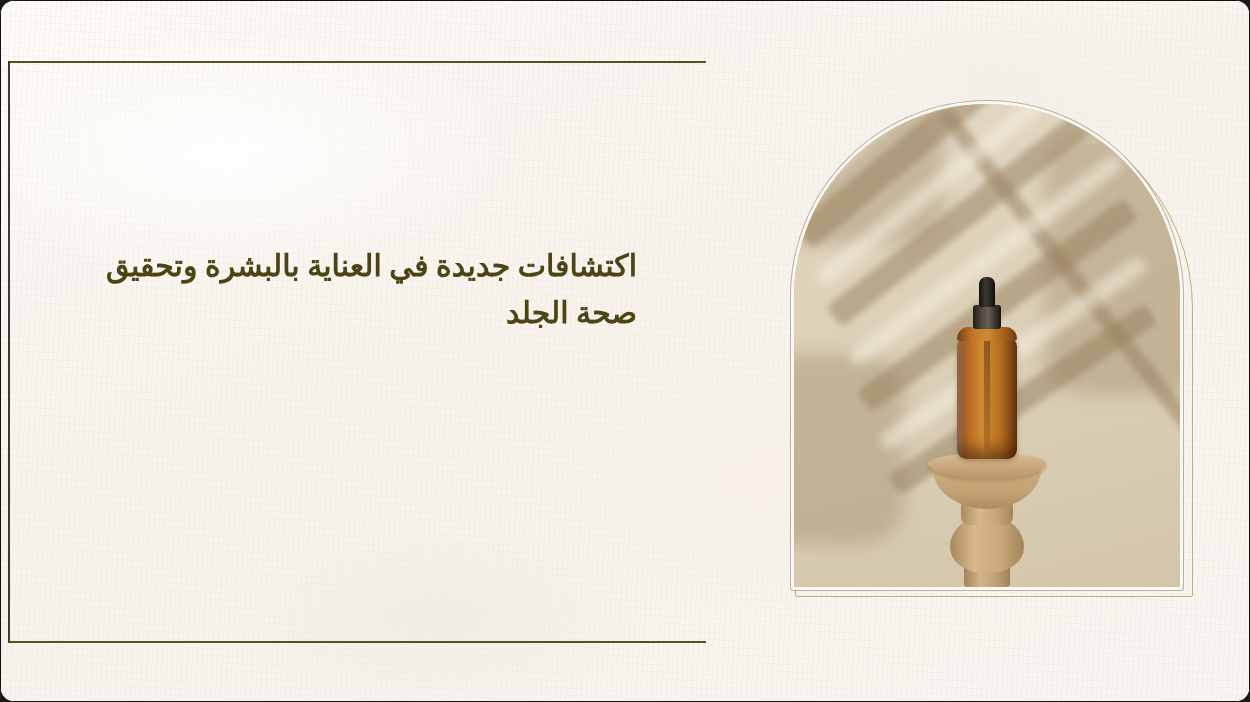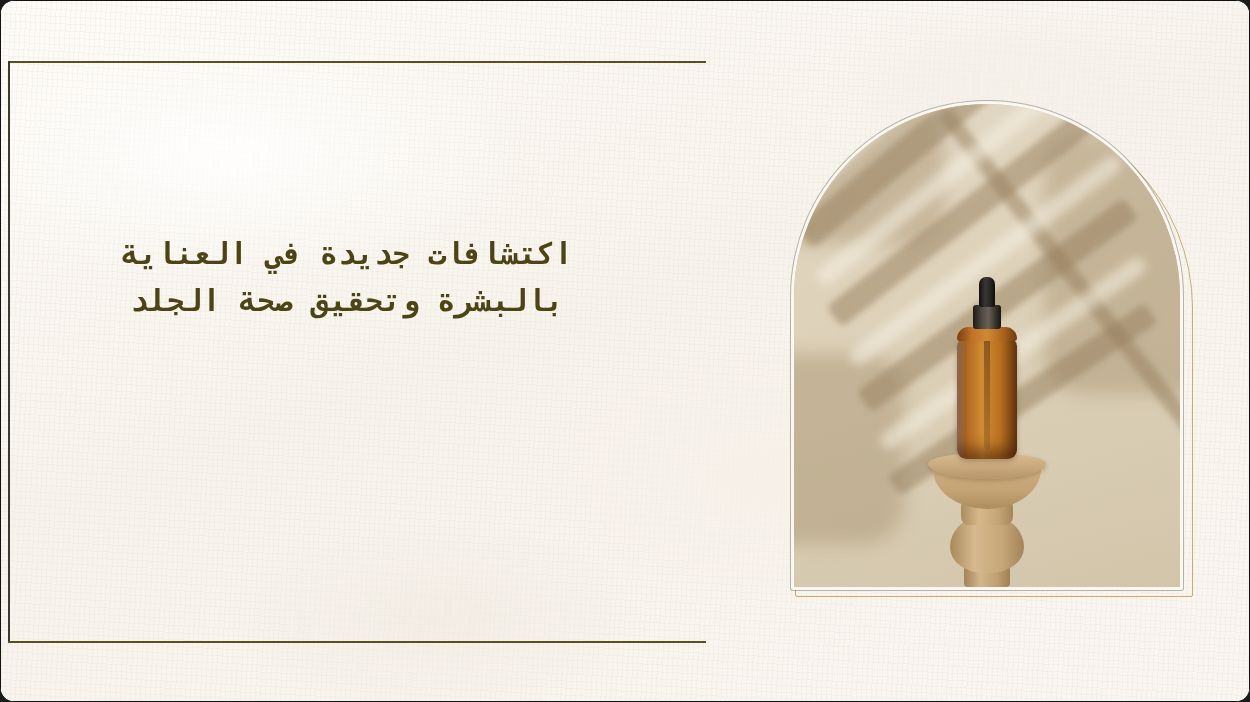"اكتشافات جديدة في العناية بالبشرة" .headline { font-family: Liberation Mono, monospace -> Liberation Serif, serif; text-align: center -> right; top: 232px -> 242px }
